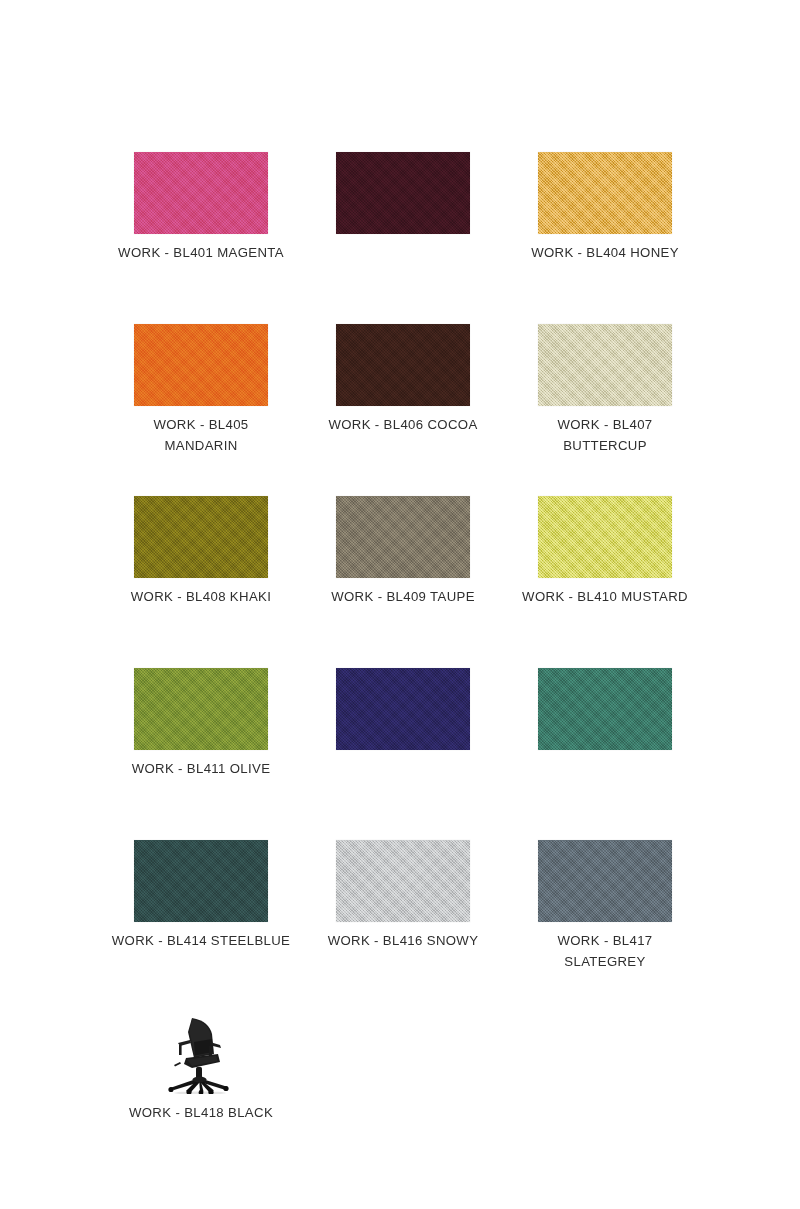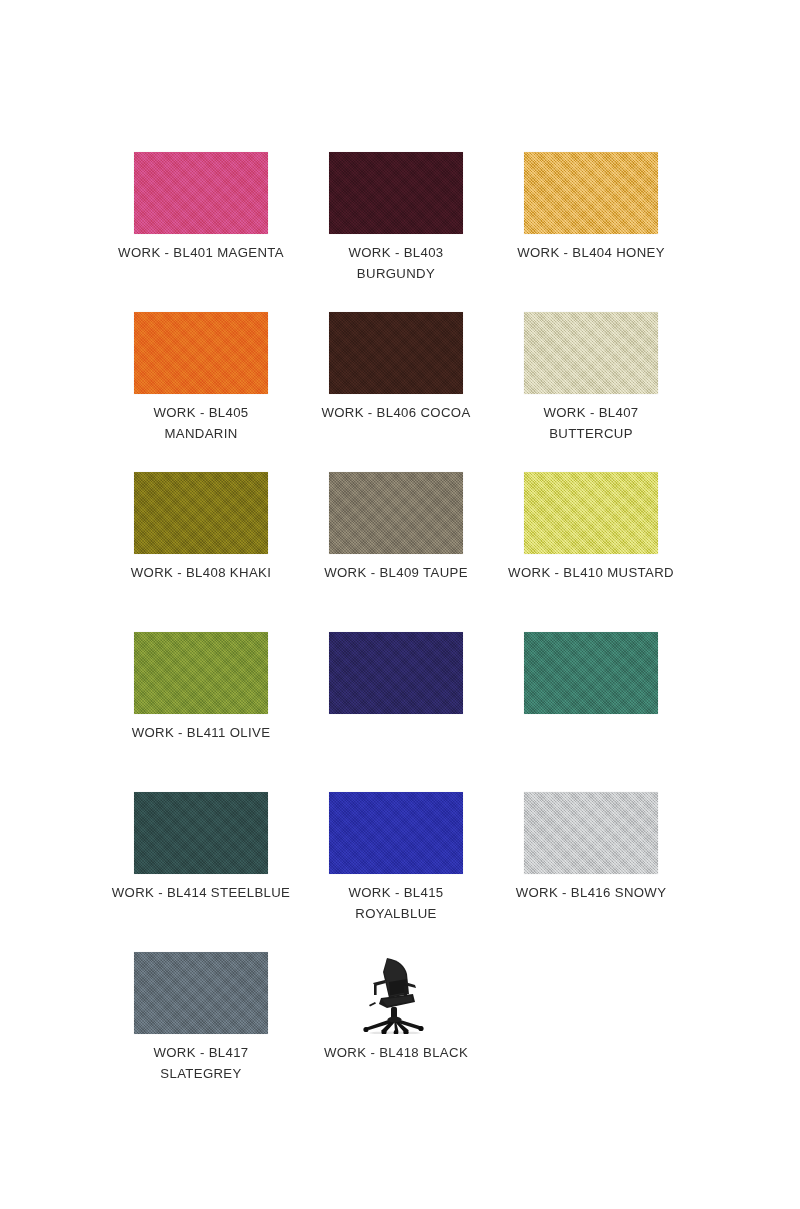"WORK - BL401 MAGENTA" .swatch-grid { gap: none -> 12px }
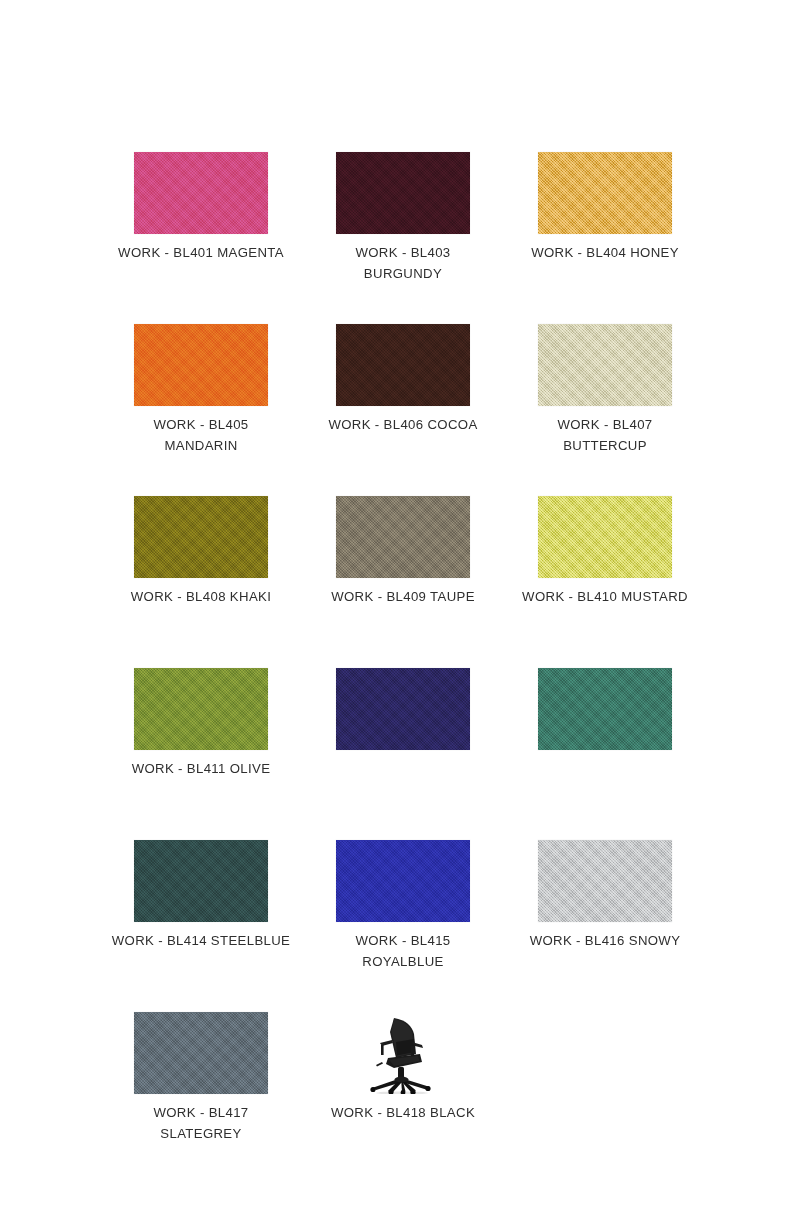"WORK - BL403" div.swatch-label { html: <div>WORK - BL403 BURGUNDY</div> -> none }
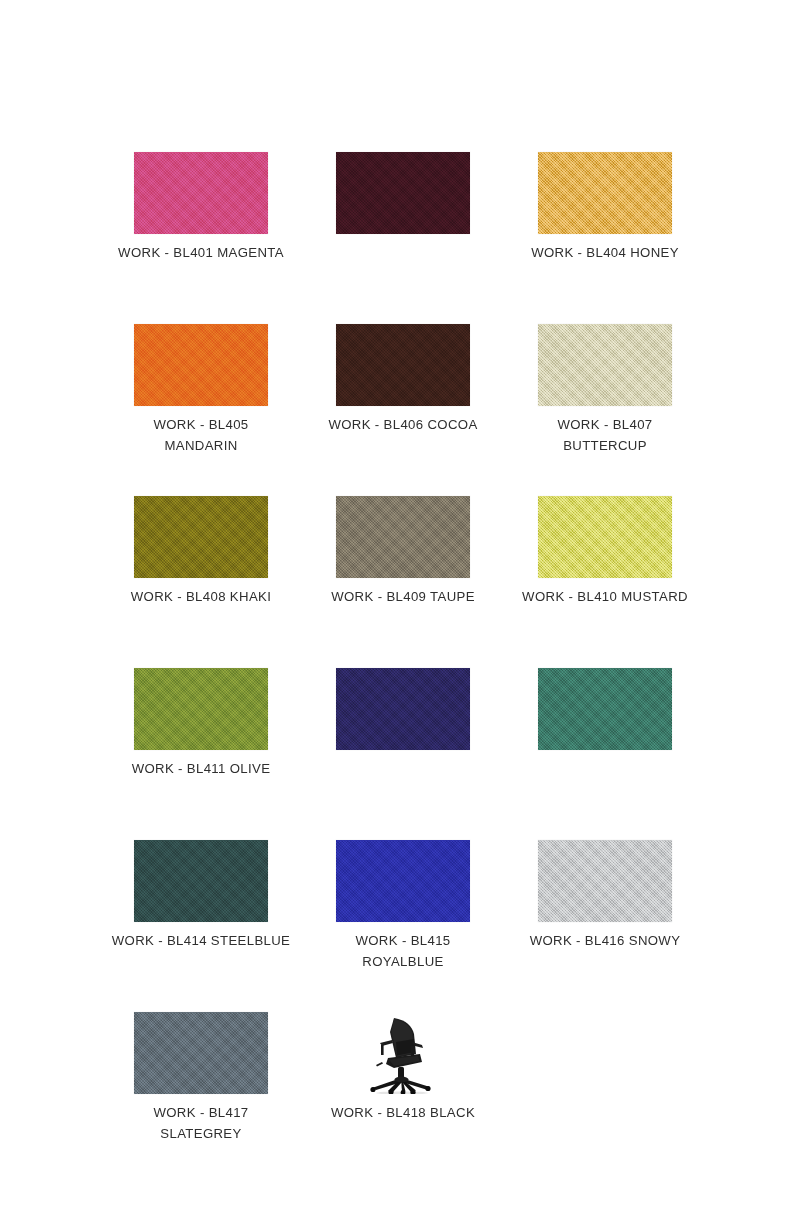"WORK - BL415" div.swatch-cell { html: <div> <div> <div></div> </div> <div>WORK - BL415 ROYALBLUE</div> </div> -> none }
